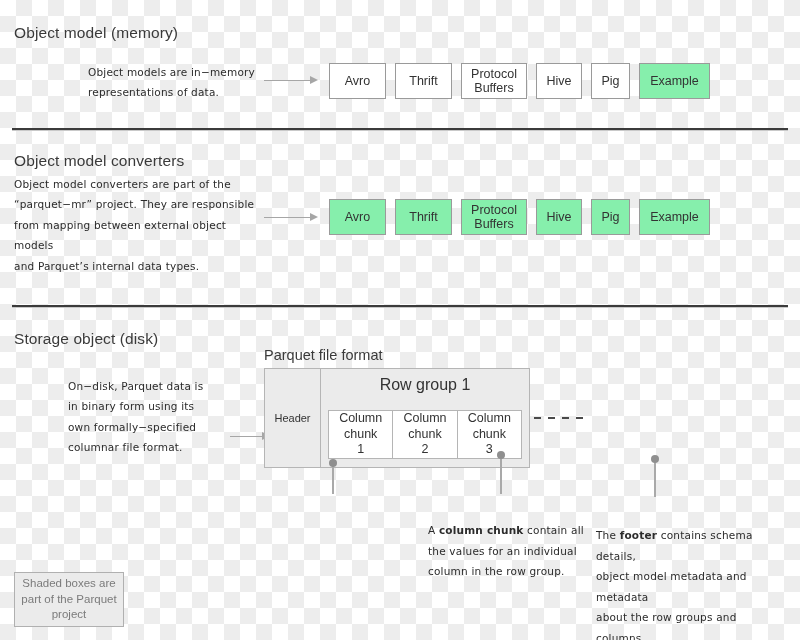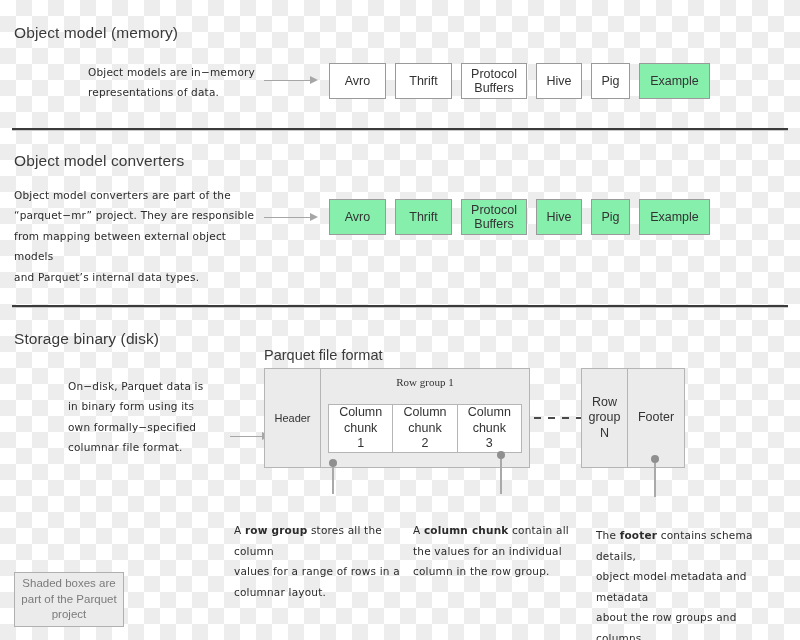"Object model converters are part" div.hand { top: 185px -> 174px }
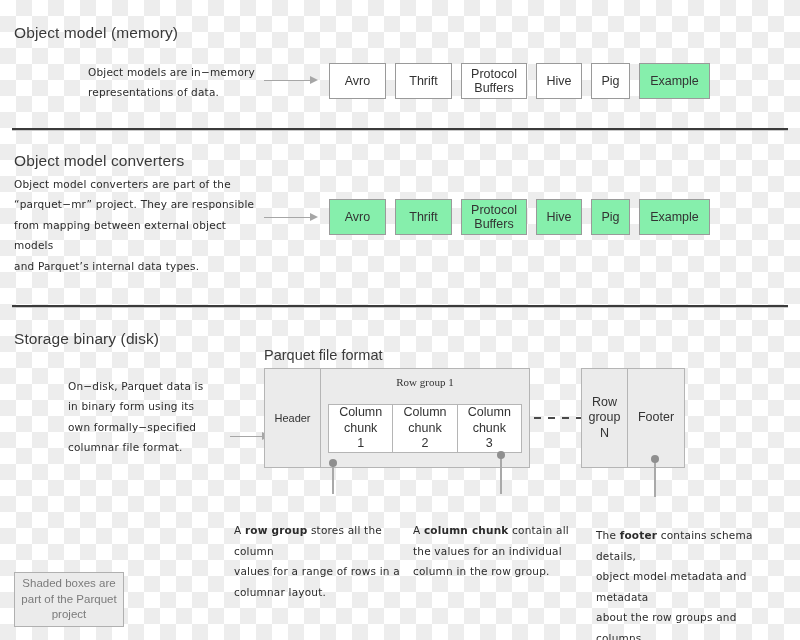"Storage binary (disk)" div.section-title { text: binary -> object }
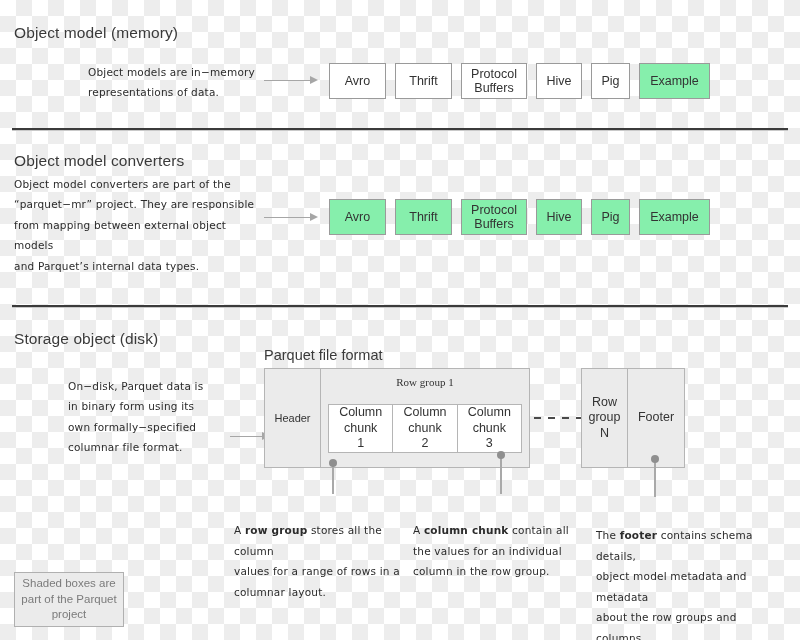"Row group 1" .pq-rg-label { font-family: Liberation Serif, serif -> none; font-size: 11px -> 16px }
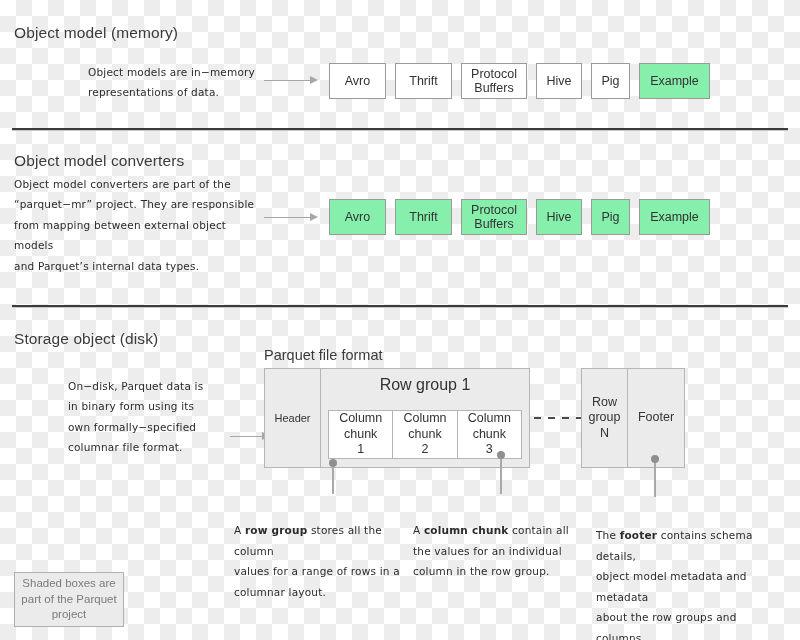"Row" div.pq-tail { html: <div> <div>Row group N</div> <div>Footer</div> </div> -> none }
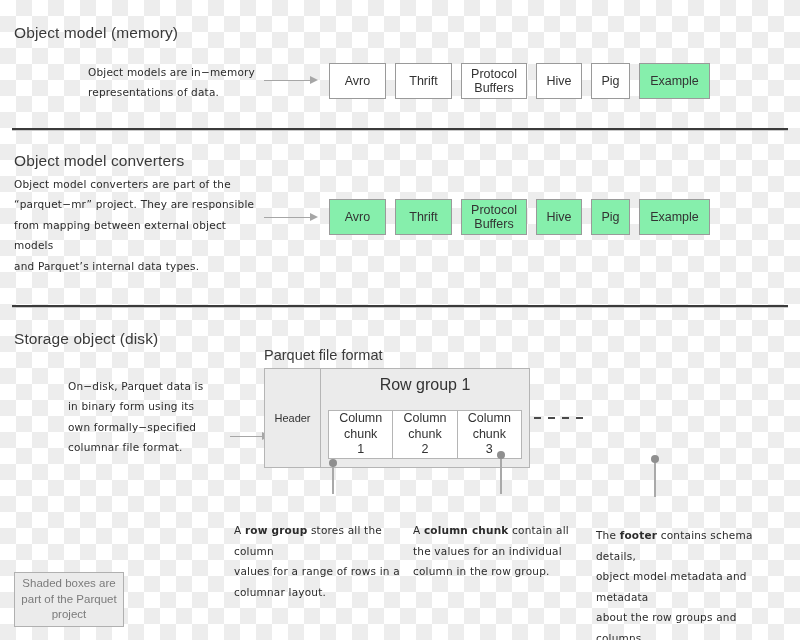"A row group stores all" div.hand { html: <div> <span>A </span><b>row group</b><span> stores all the column values for a range of rows in a columnar layout.</span> </div> -> none }
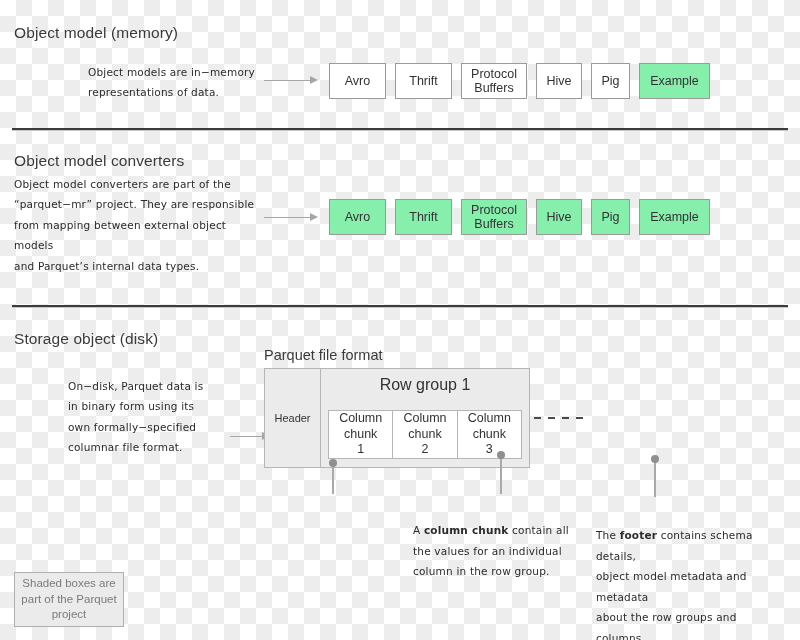"A column chunk contain all" div.hand { left: 413px -> 428px }
